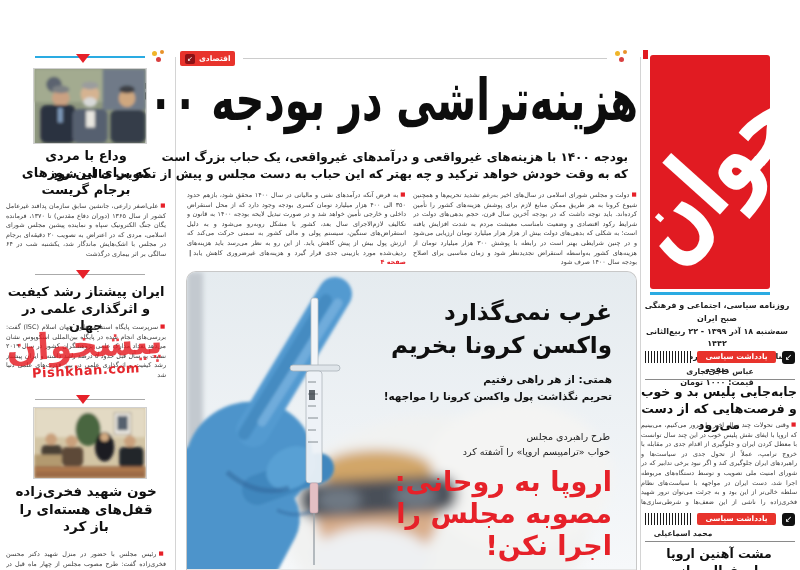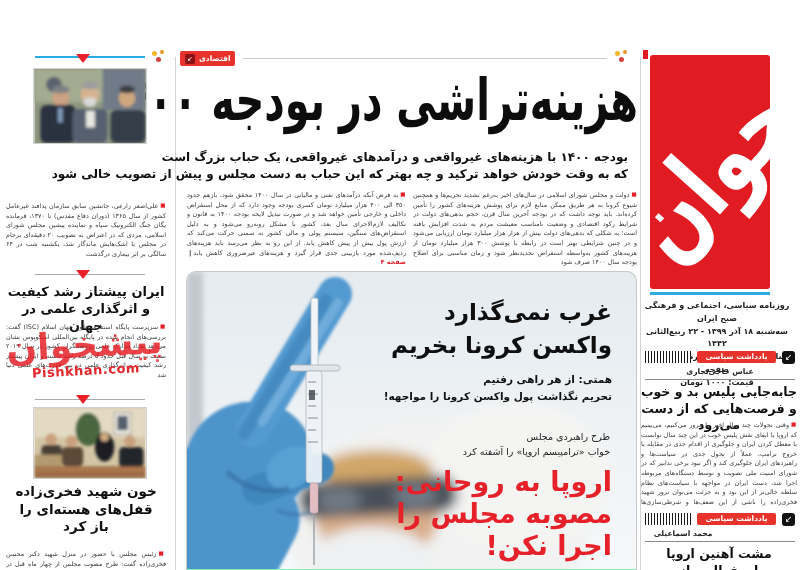"وداع با مردی" div.abs { html: none -> <div> <div>وداع با مردی</div> <div>که برای این روزهای</div> <div>برجام گریست</div> </div> }
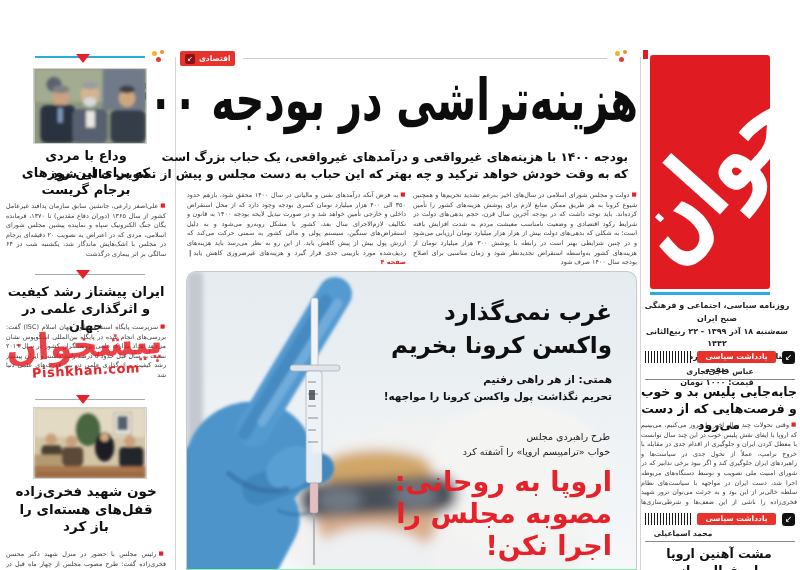"غرب نمی‌گذارد" #photo-box { background: #86efac -> #e5e5e5 }
